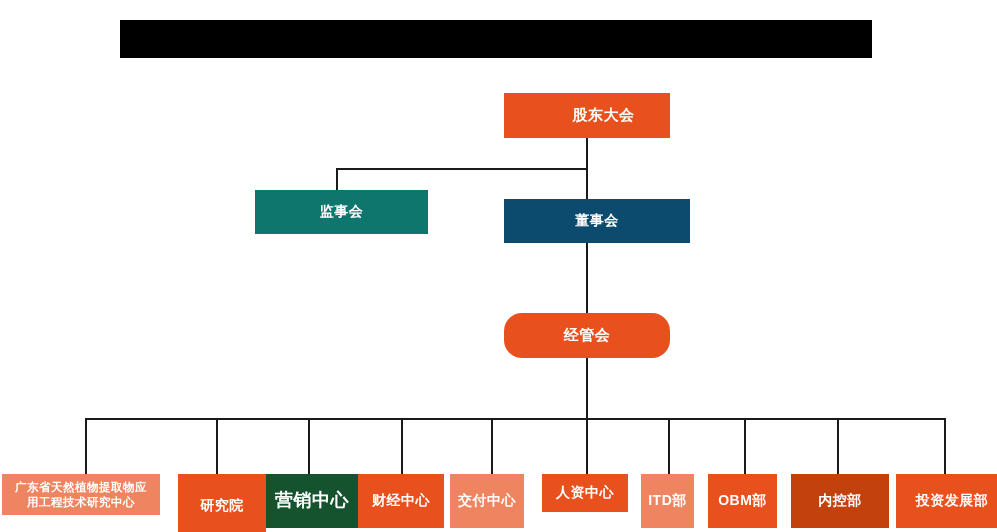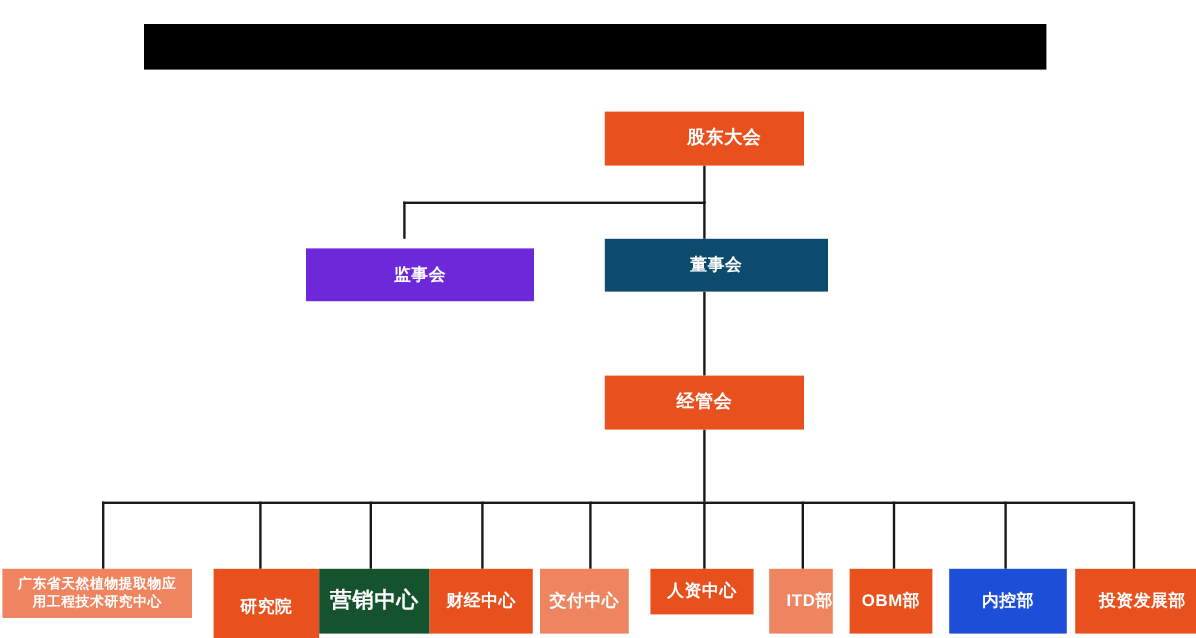"监事会" div.node { background: #6d28d9 -> #0f766e; top: 207px -> 190px; width: 190px -> 173px }
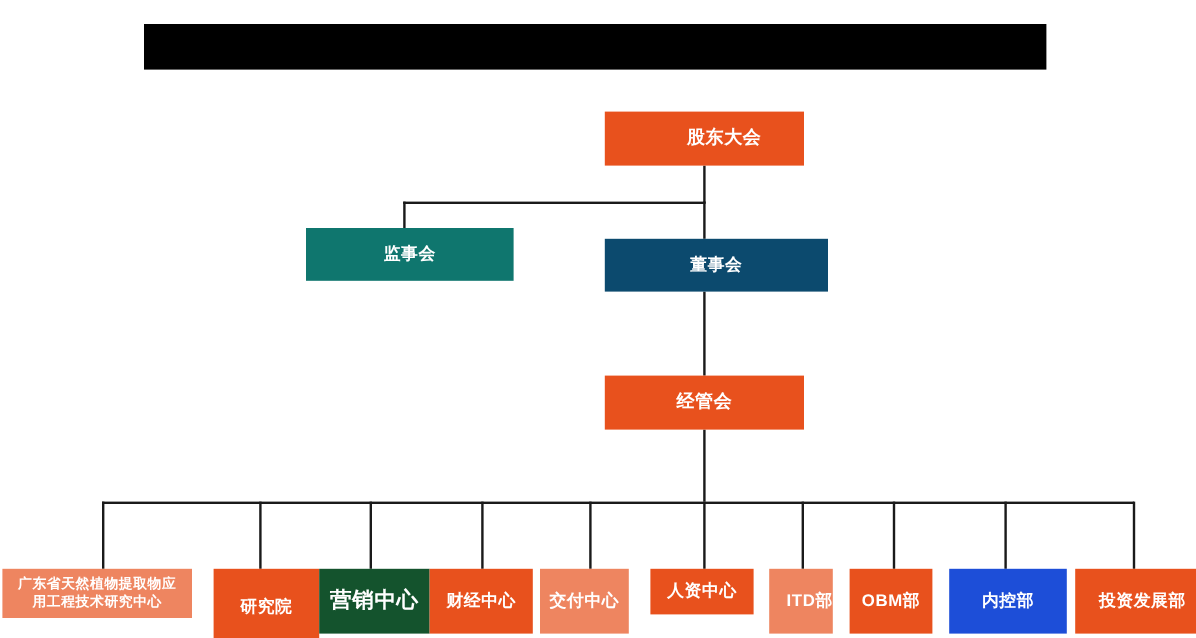"经管会" div.node { border-radius: none -> 18px }
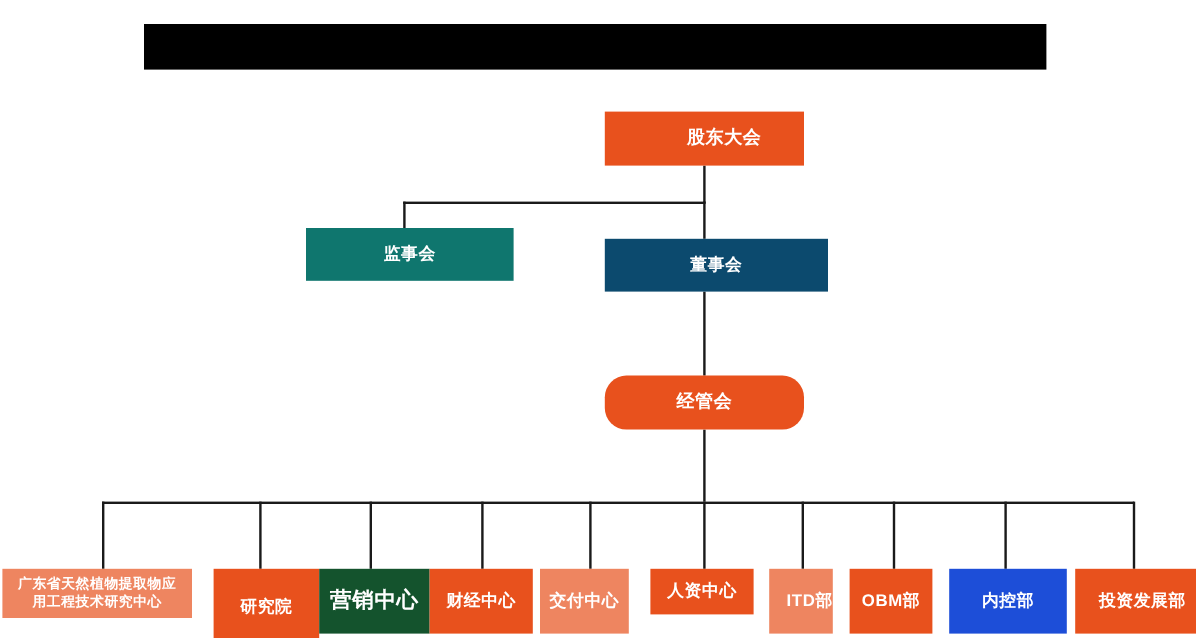"ITD部" div.node { justify-content: flex-end -> none }
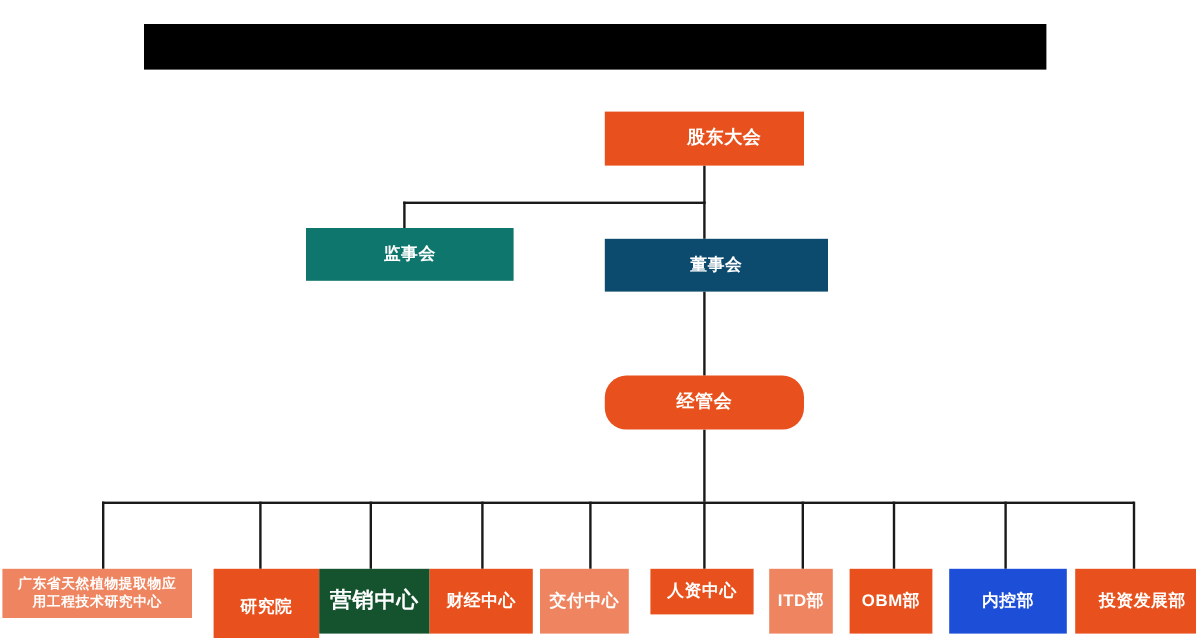"内控部" div.node { background: #1d4ed8 -> #c2410c }
